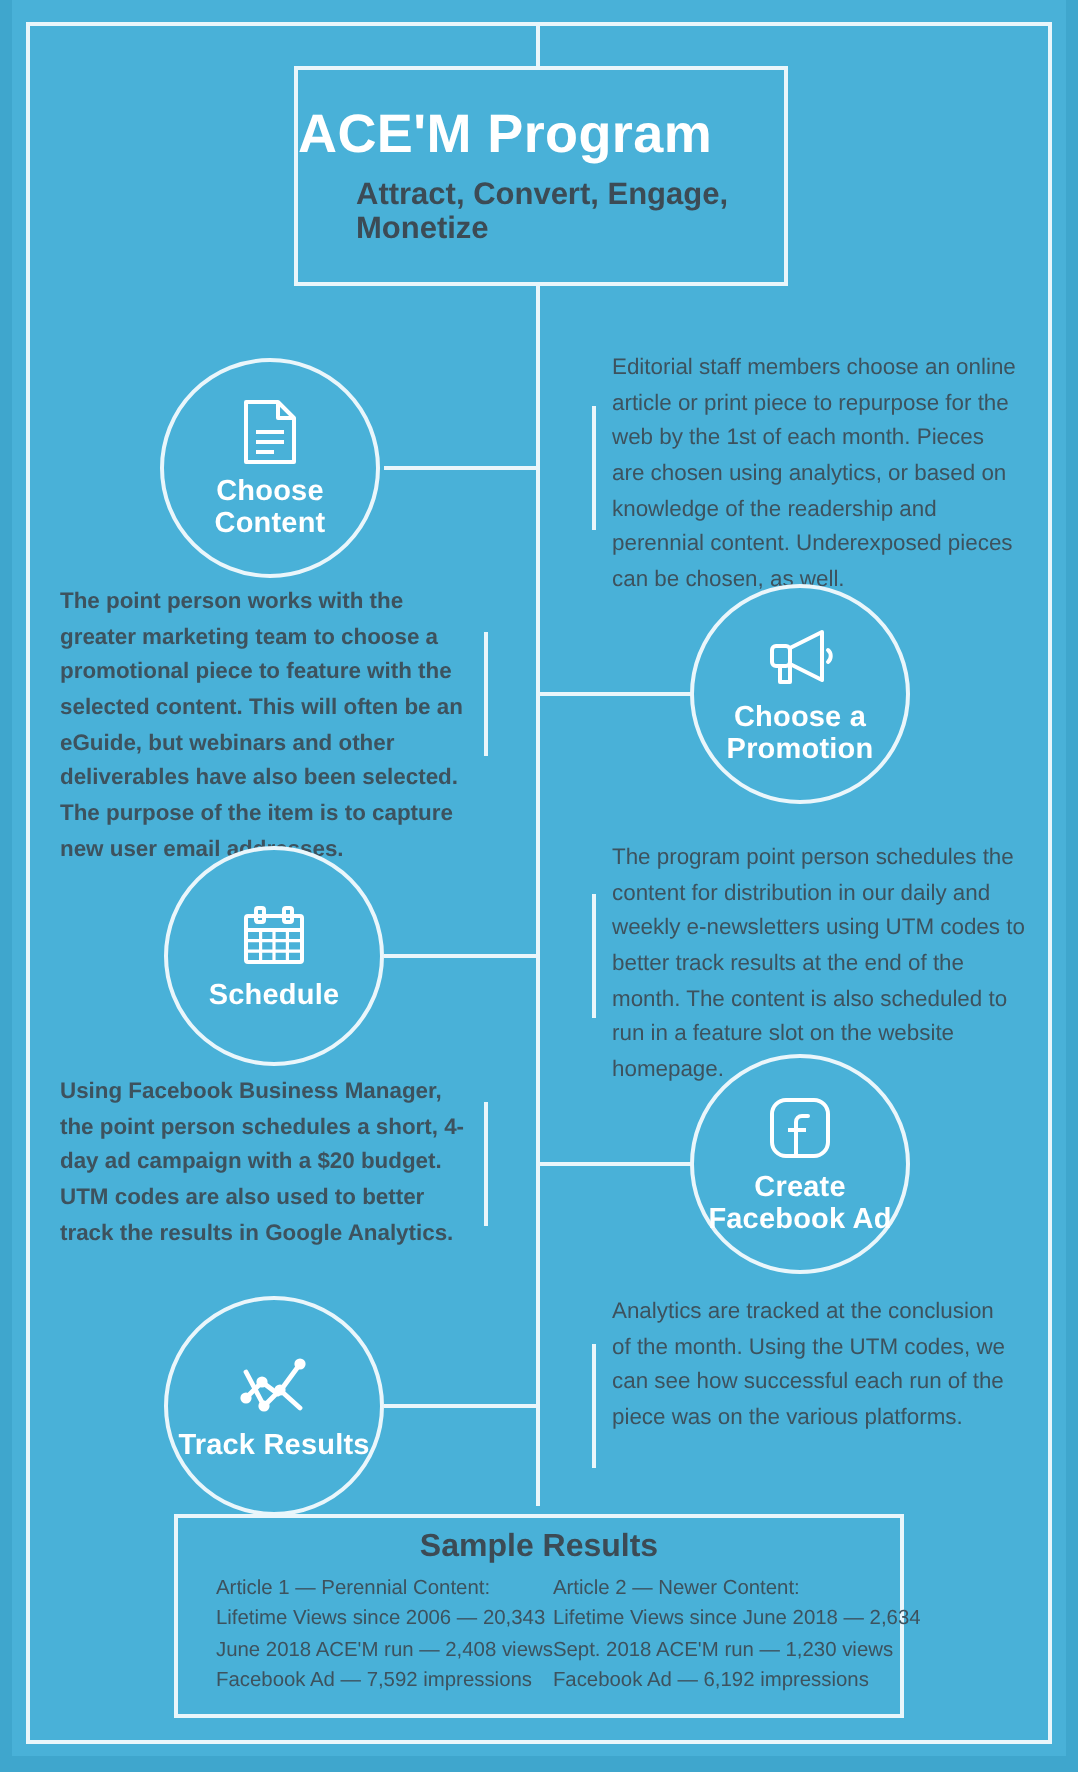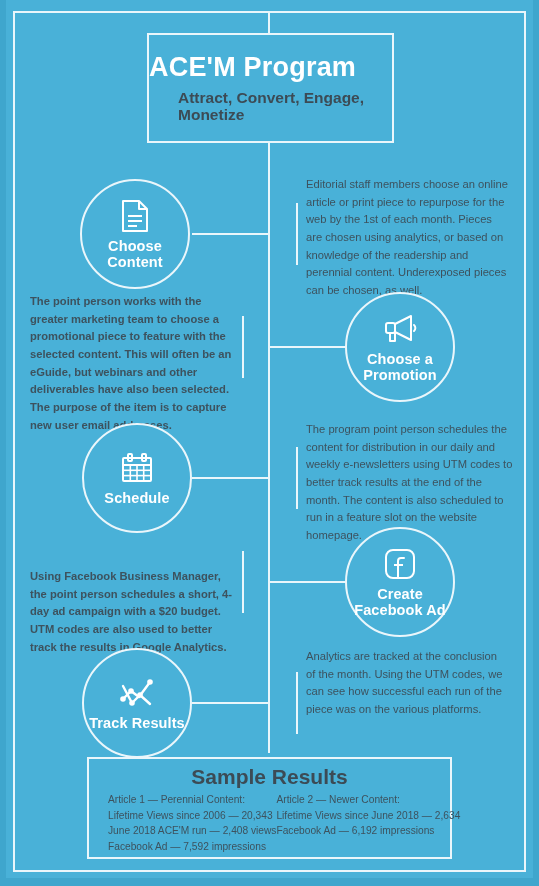"Using Facebook Business Manager, the" #para-4 { top: 568px -> 538px }
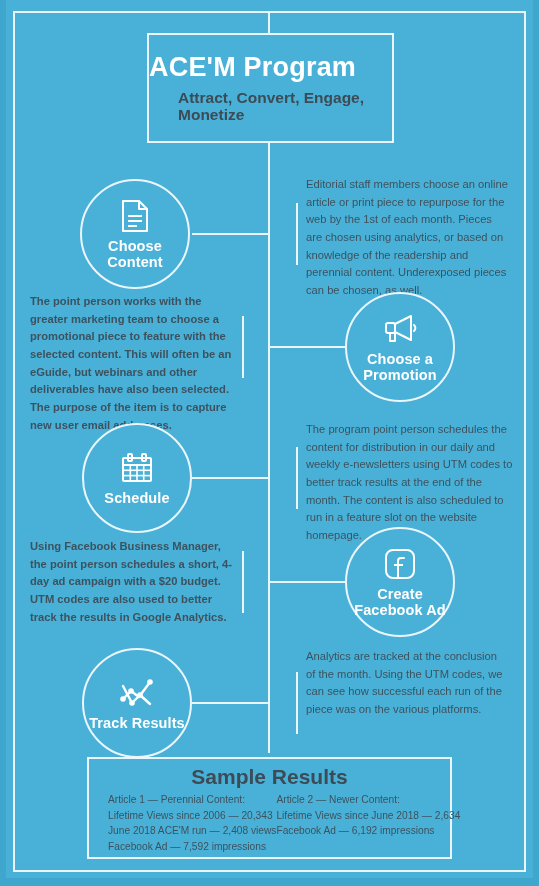"Sample Results" #results-title { font-size: 21px -> 16px }
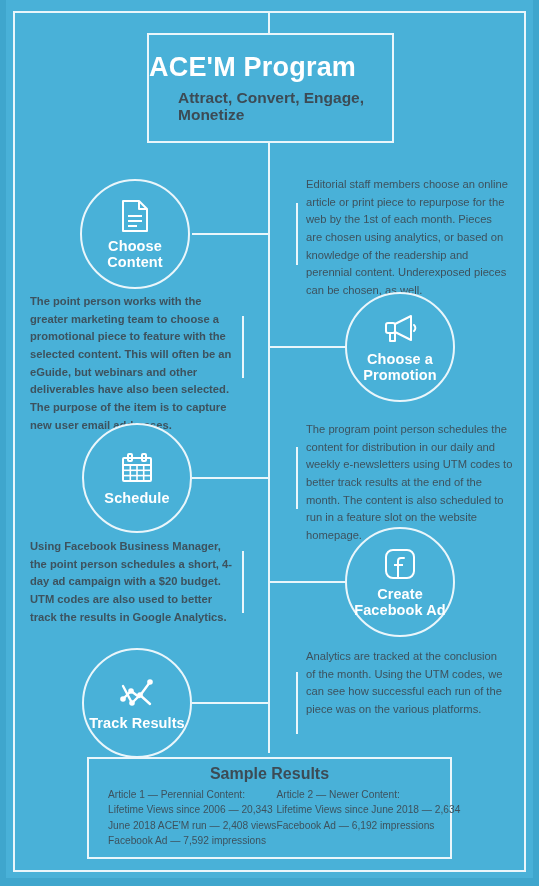"Sept. 2018 ACE'M run —" div.line { html: none -> <div>Sept. 2018 ACE'M run — 1,230 views</div> }
